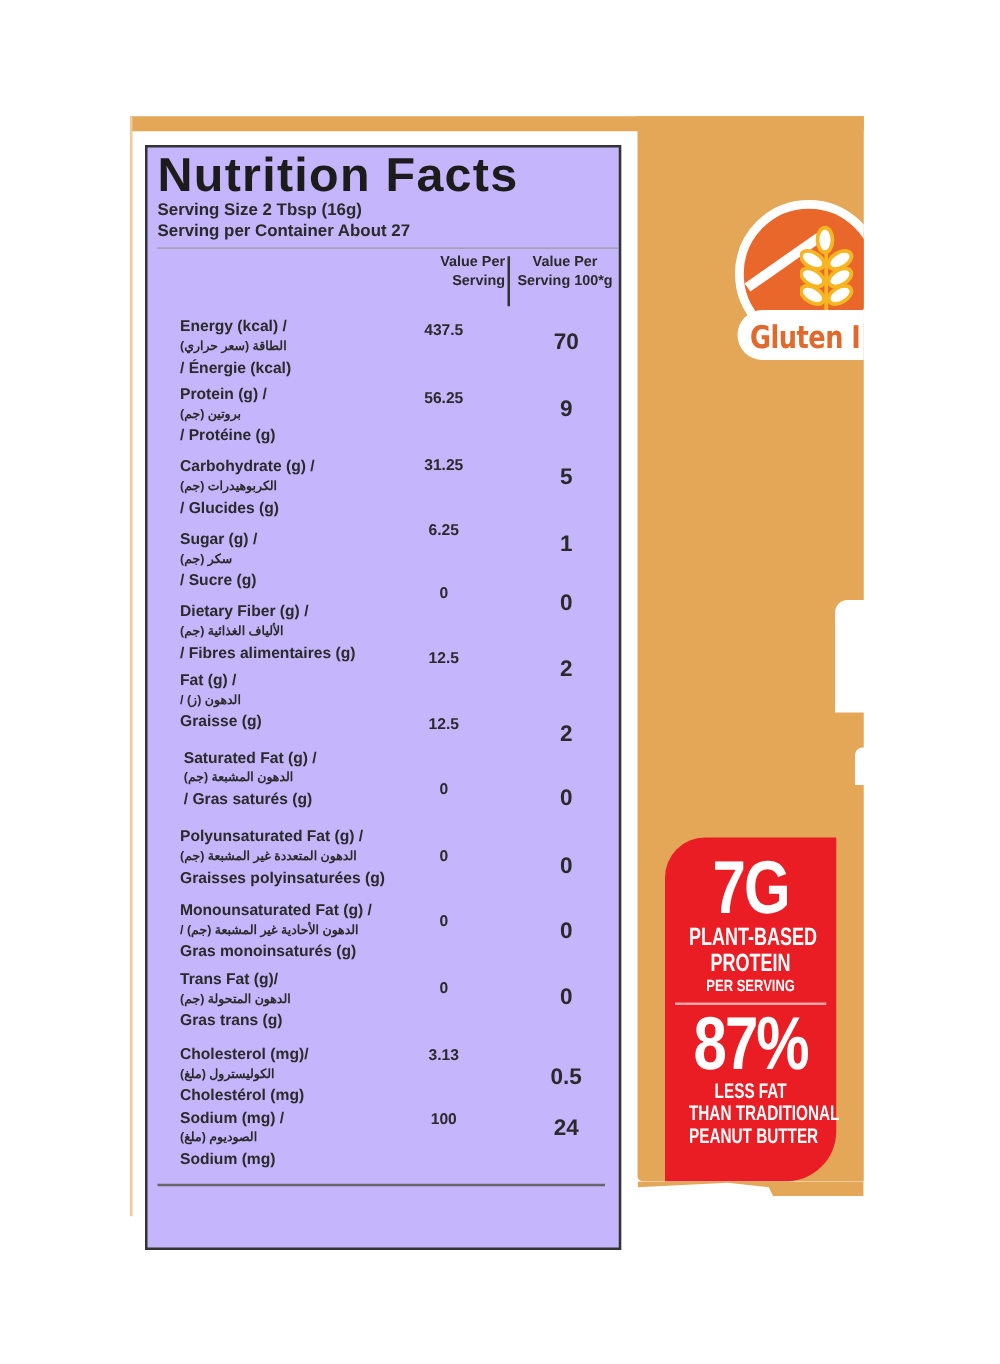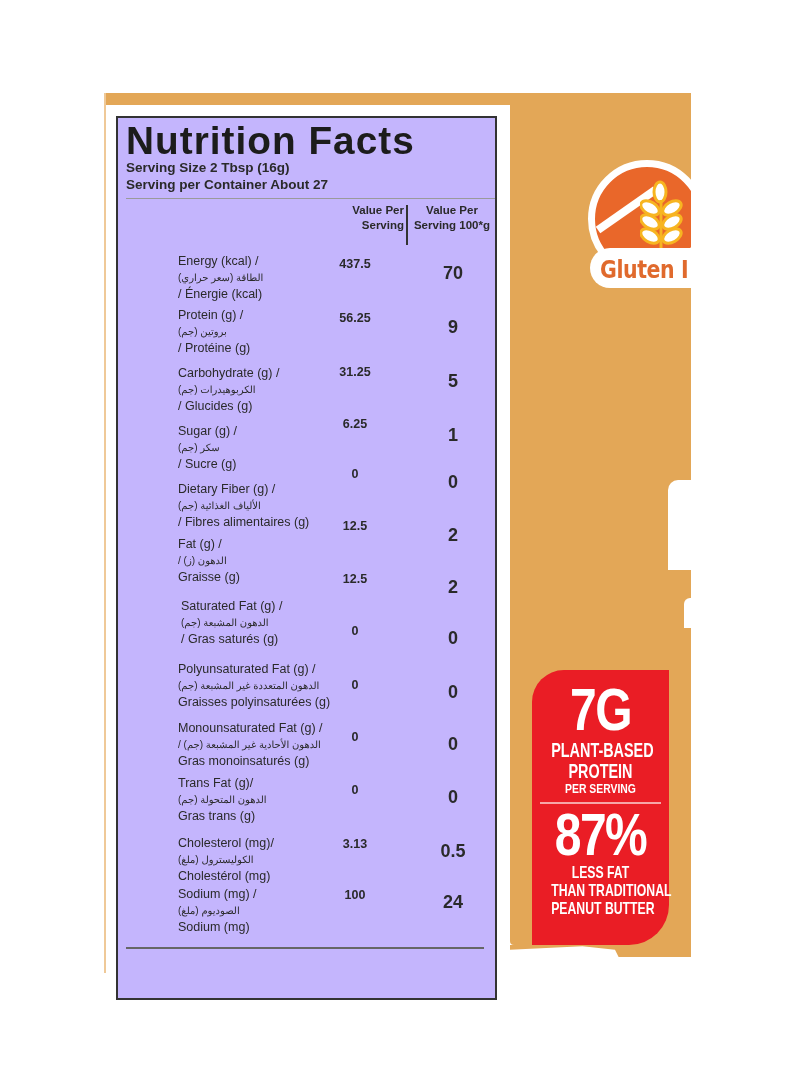"Energy (kcal) /" .row-label { font-weight: normal -> bold; margin-left: 34px -> none }
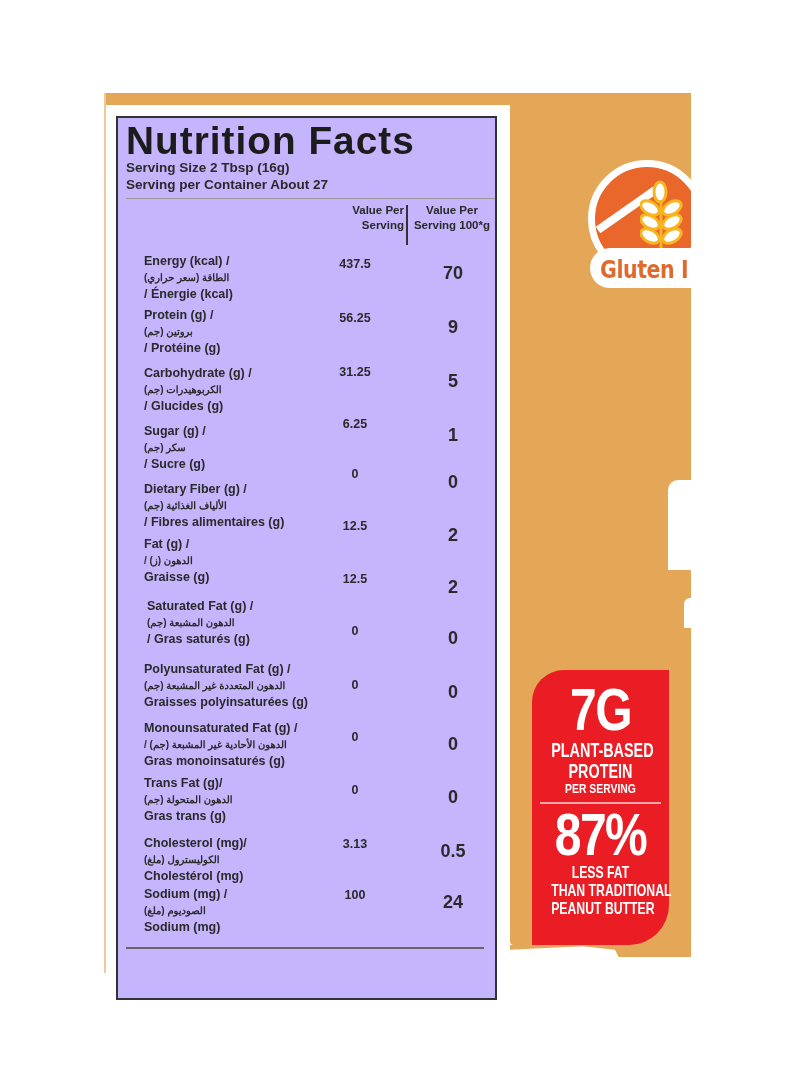"0.5" div.row-v2 { top: 10px -> 20px }
